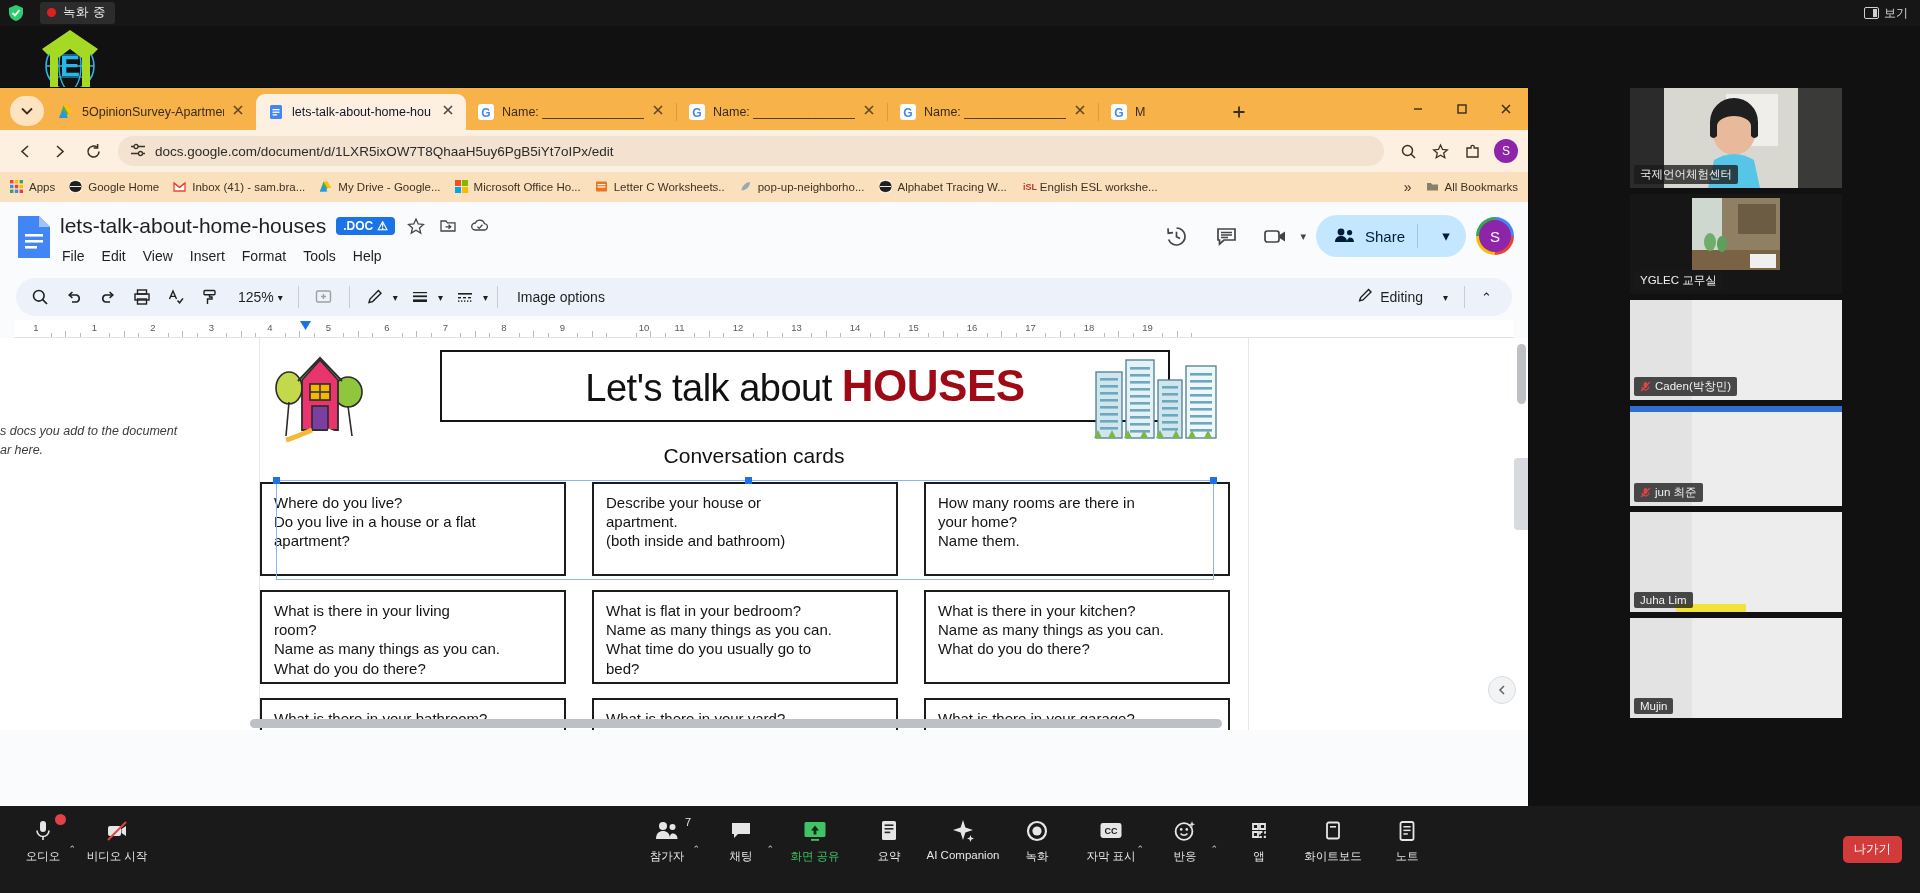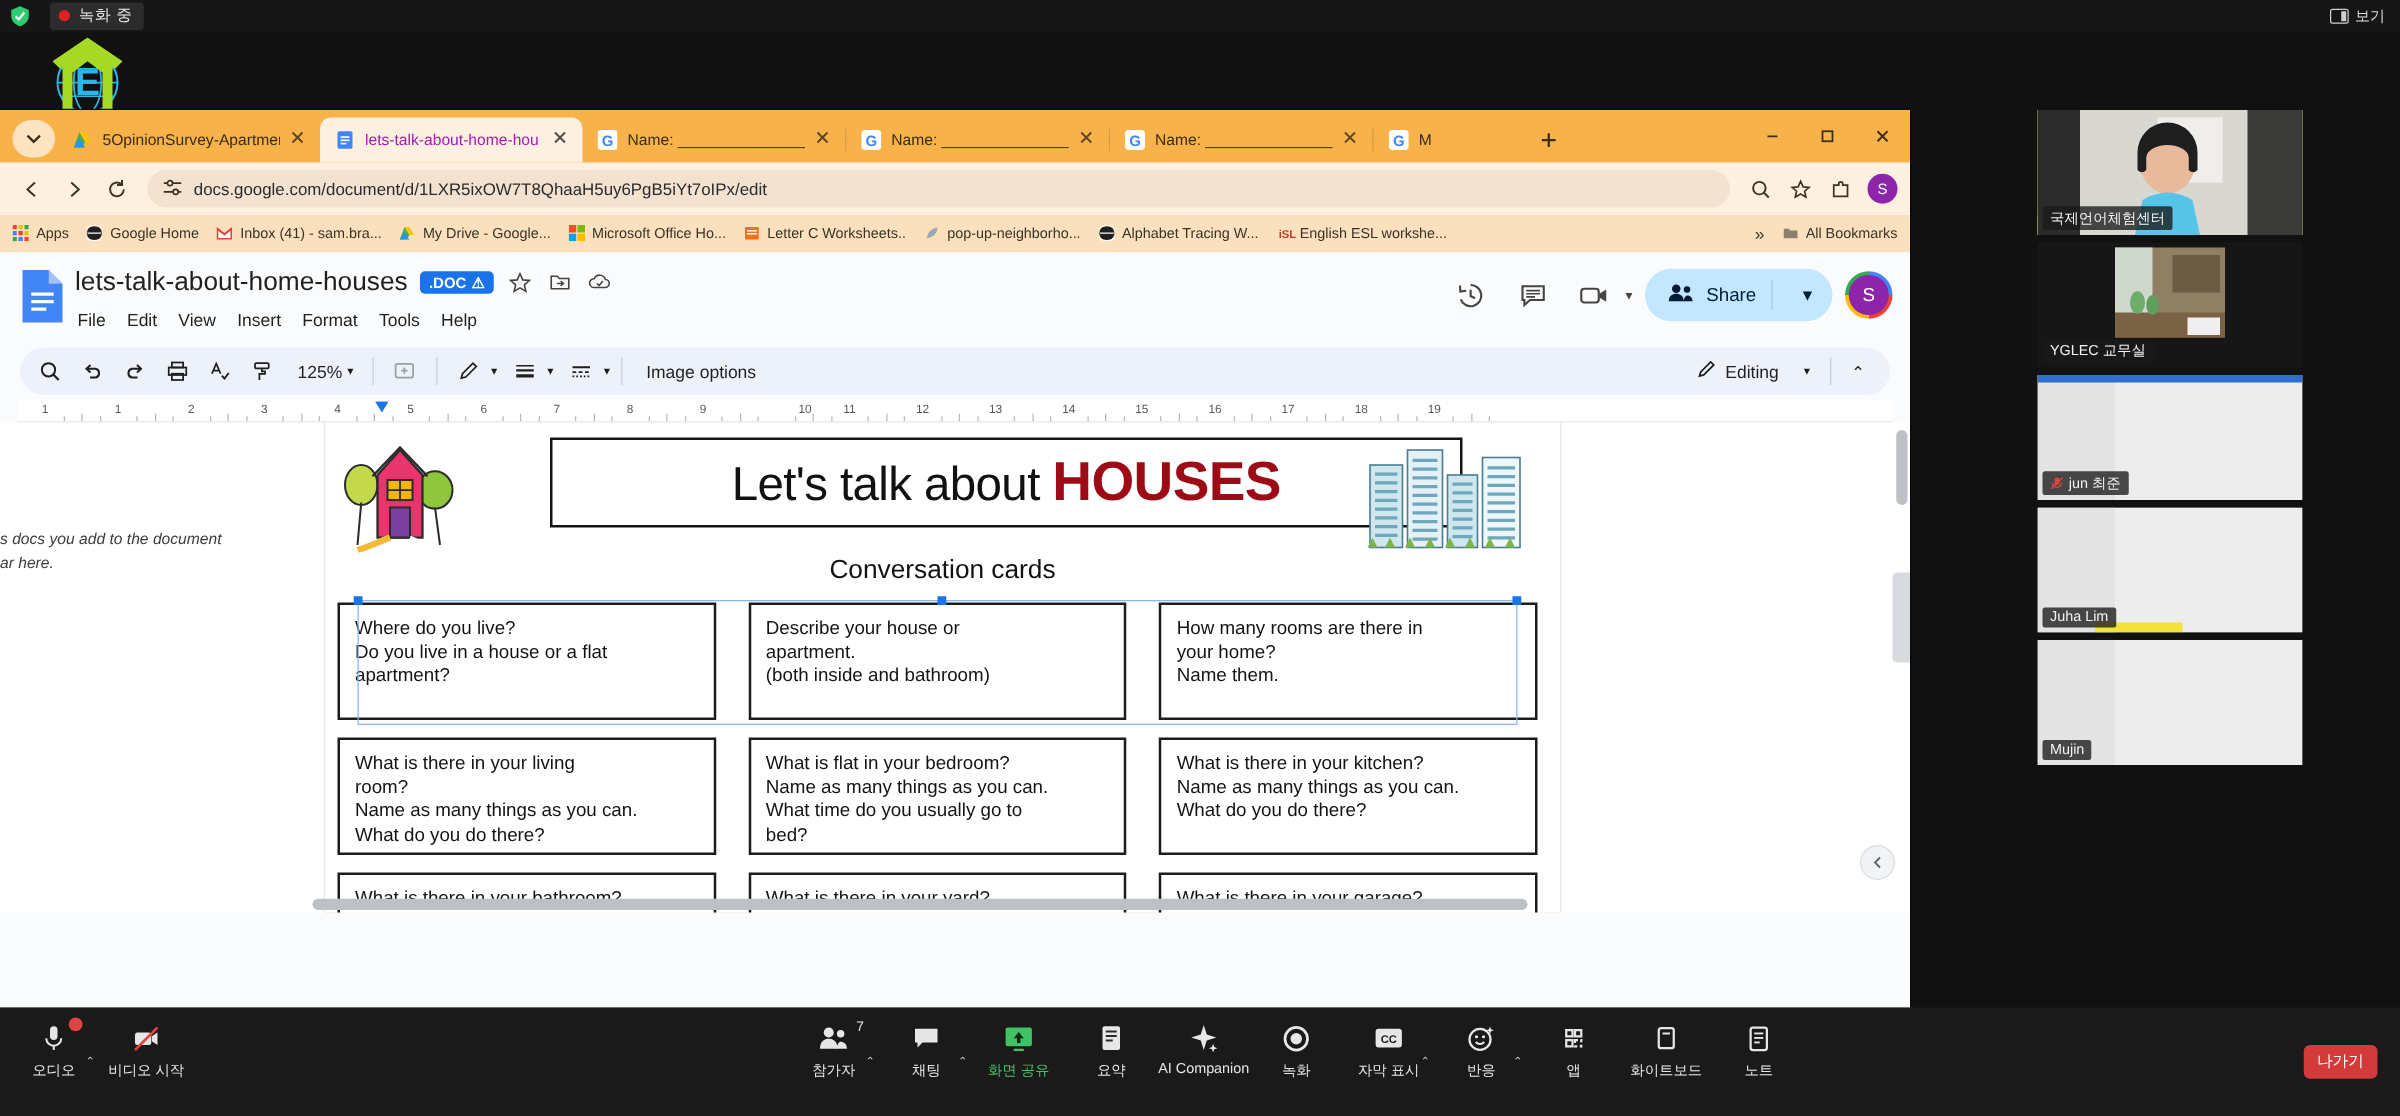"lets-talk-about-home-hou" .tab.active { color: #a21caf -> #0f172a }
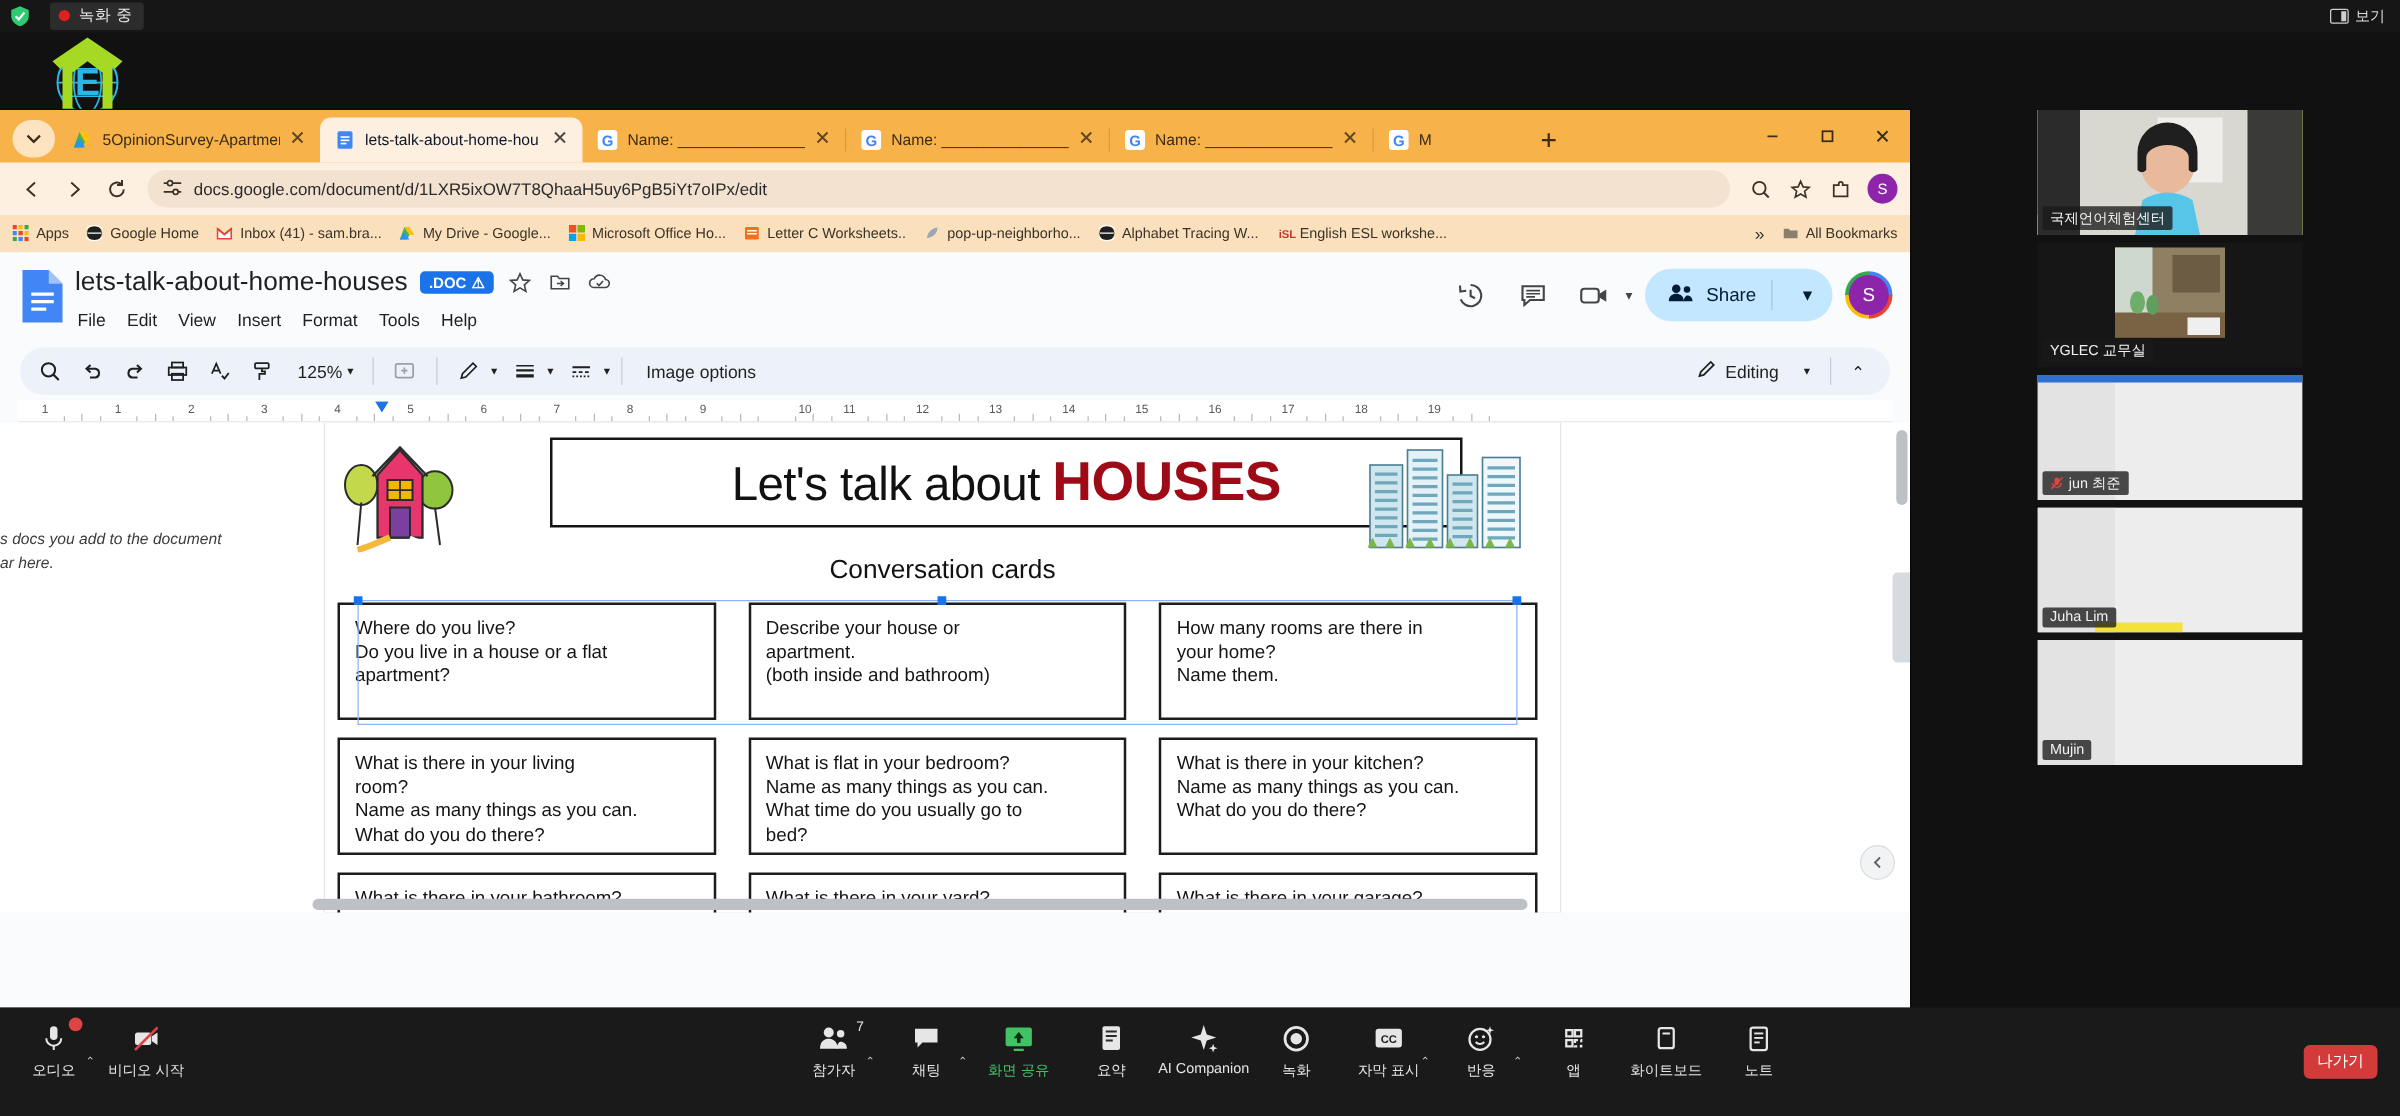"Caden(박창민)" div.ptile { html: none -> <div> <div><svg> <rect></rect> <rect></rect> </svg></div> <div> <span><svg> <rect></rect> <path></path> <path></path> </svg></span> <span>Caden(박창민)</span> </div> </div> }
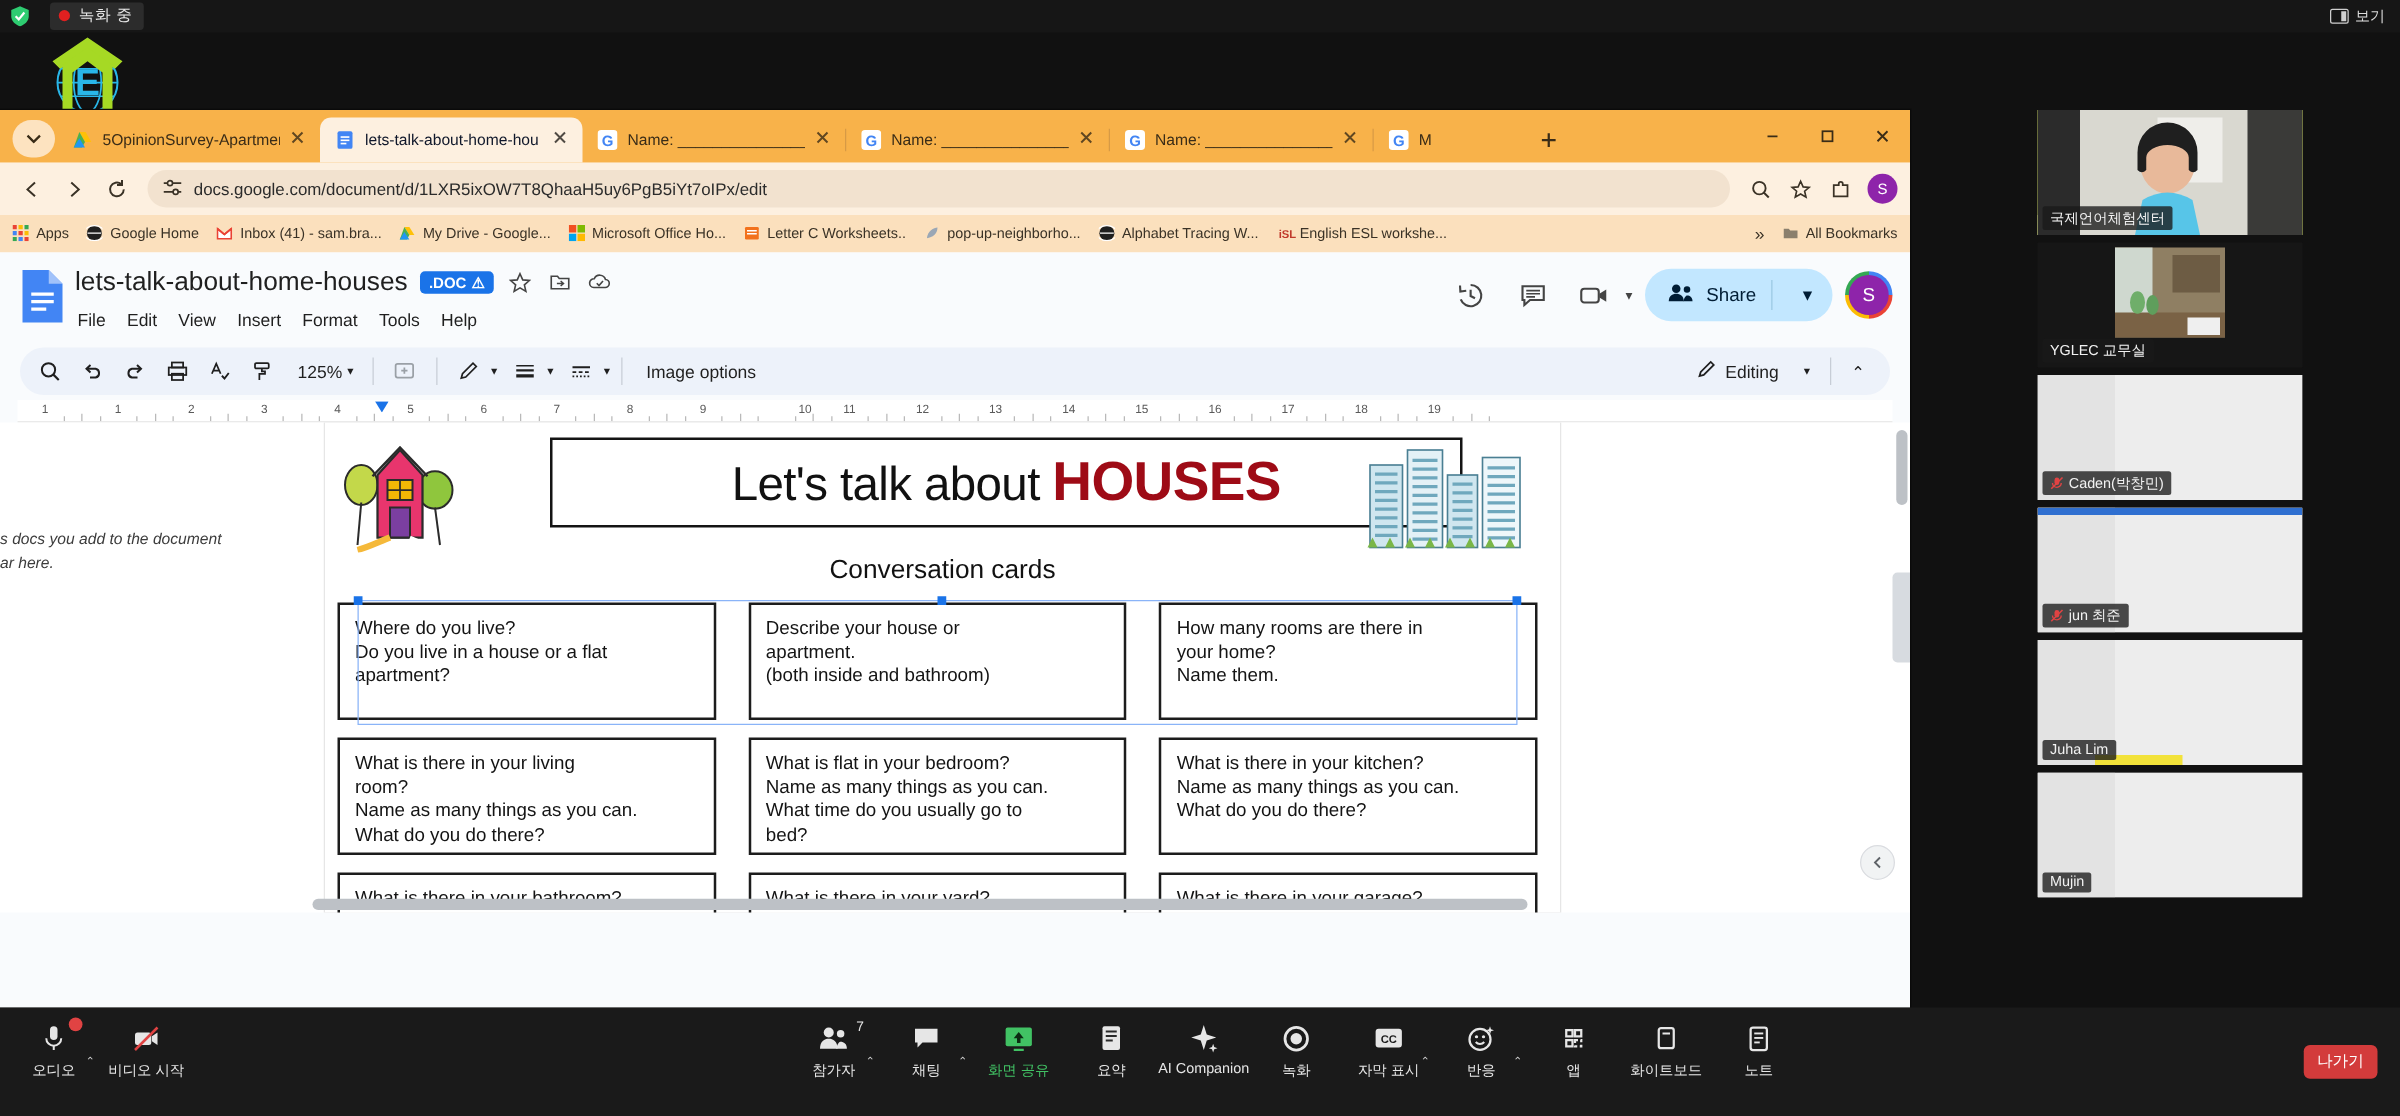"Where do you live?" .cards-grid { margin: 14px 18px 0 10px -> 14px 18px 0 0 }
